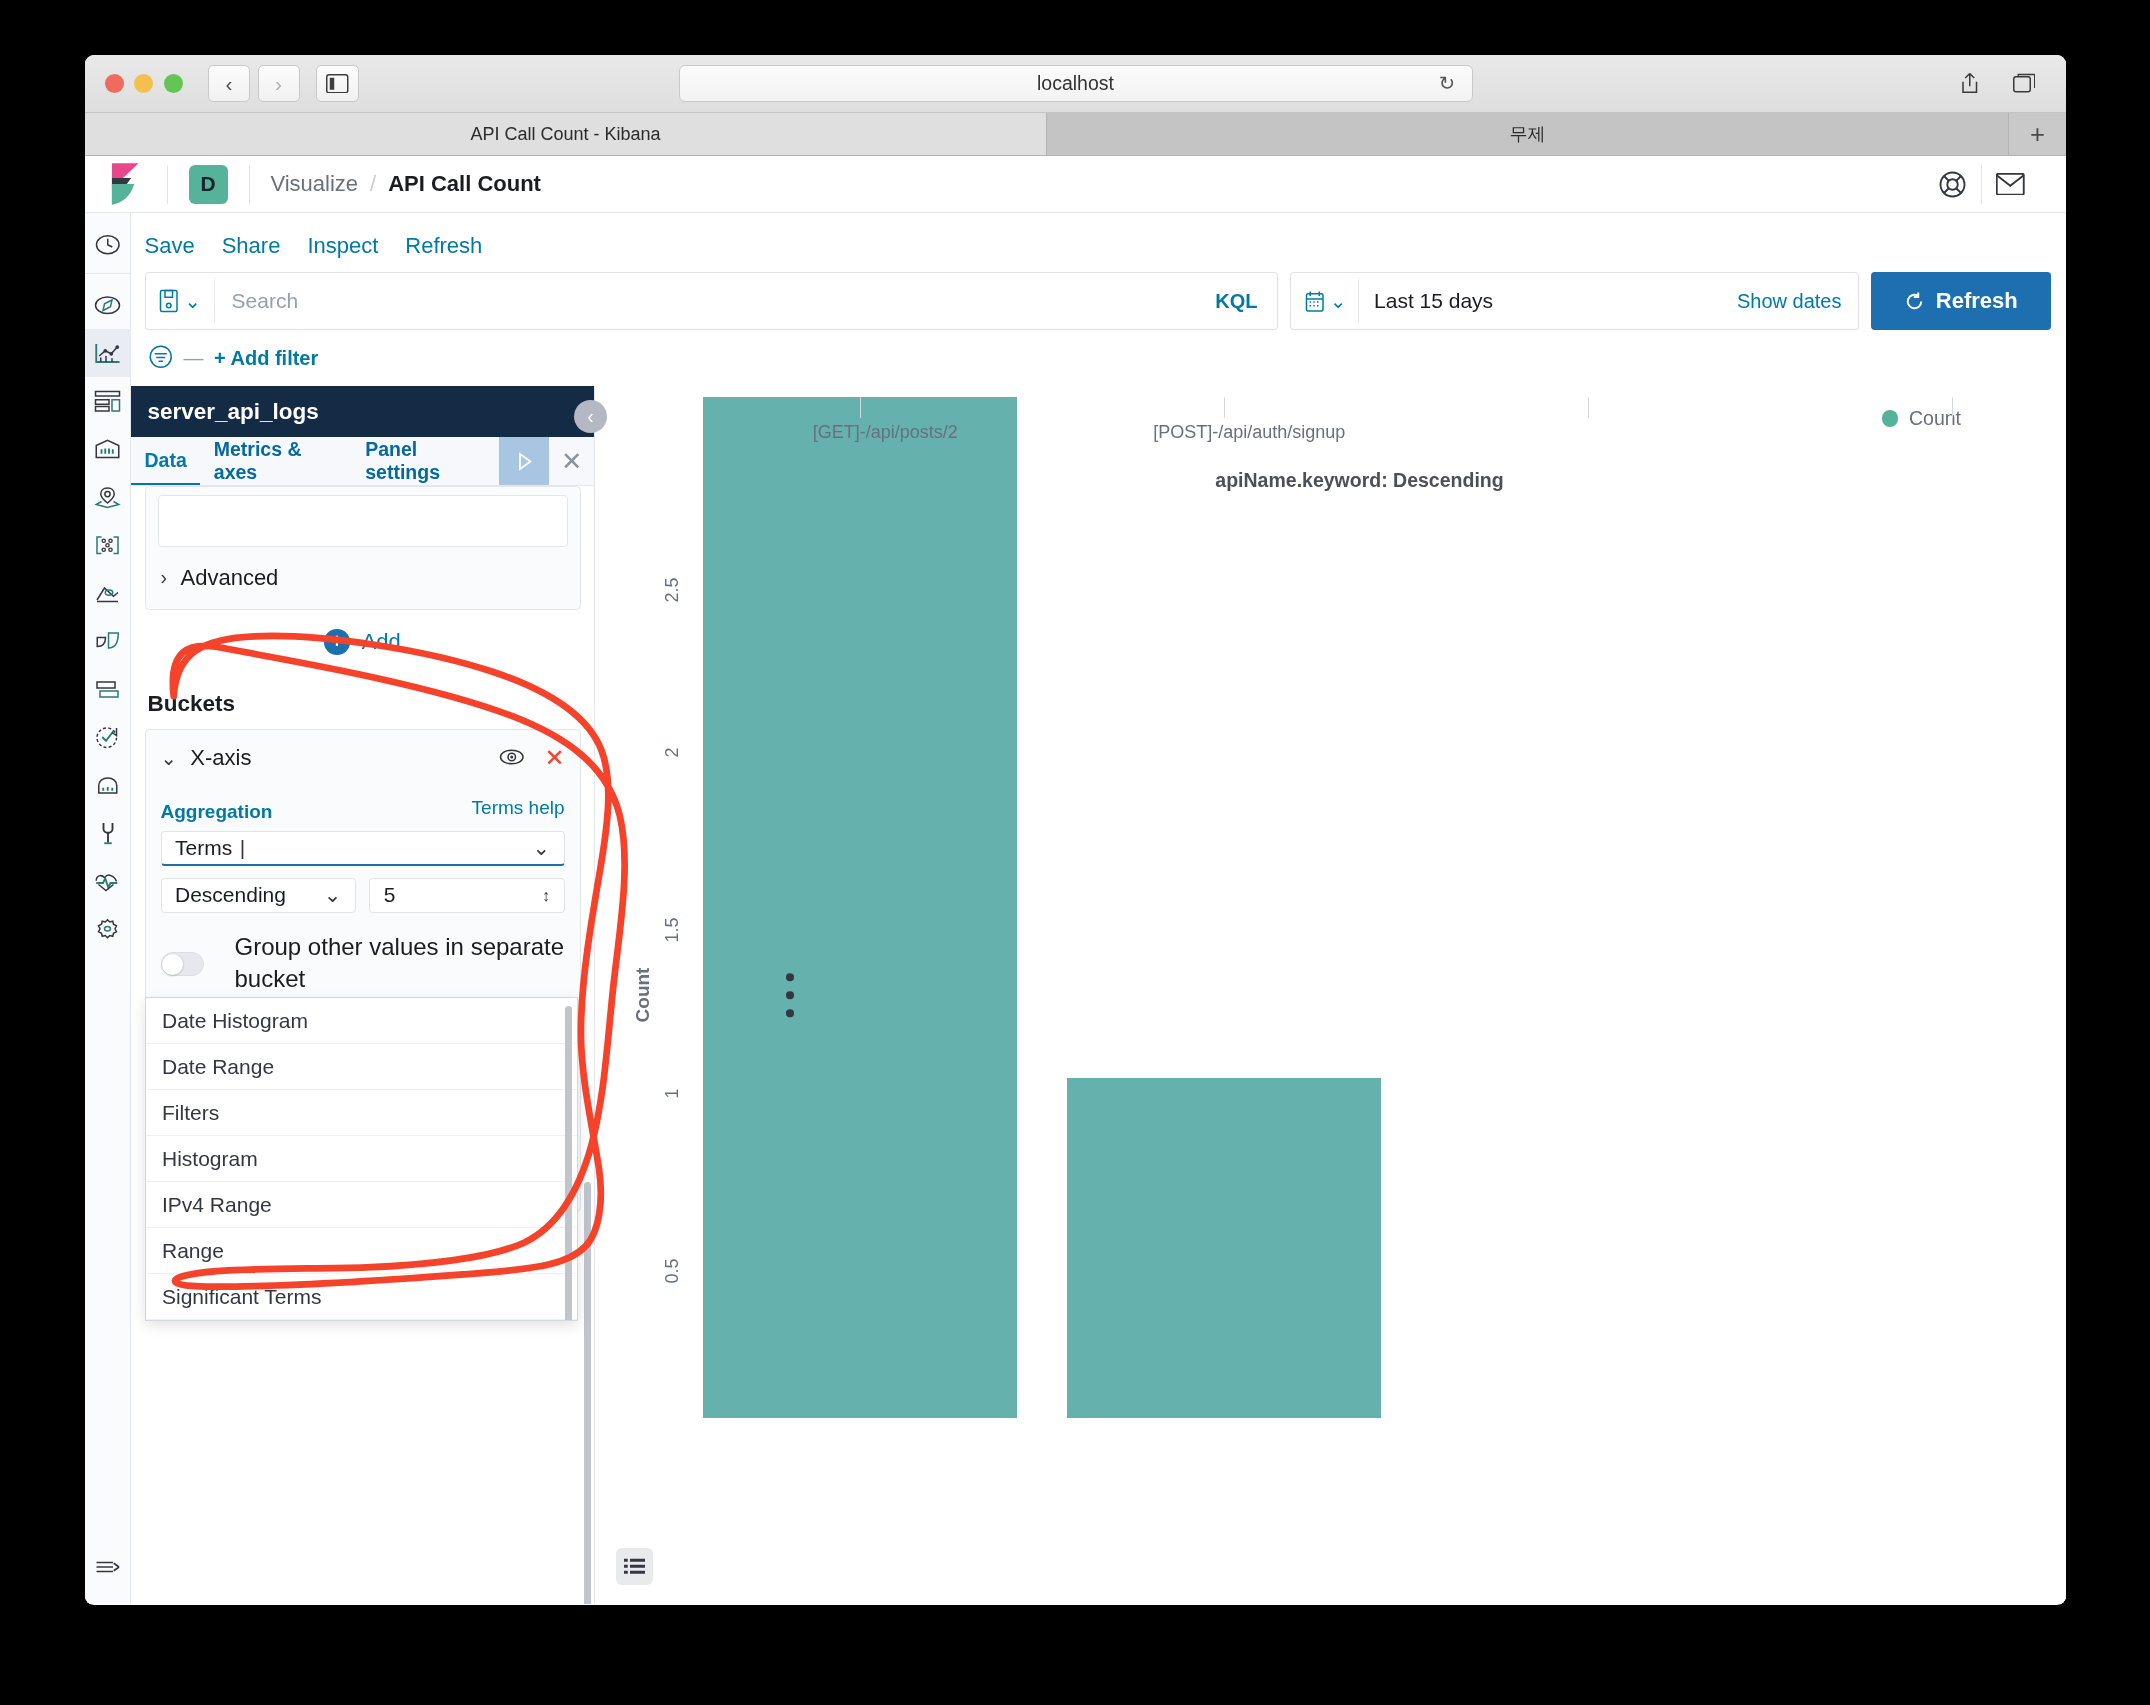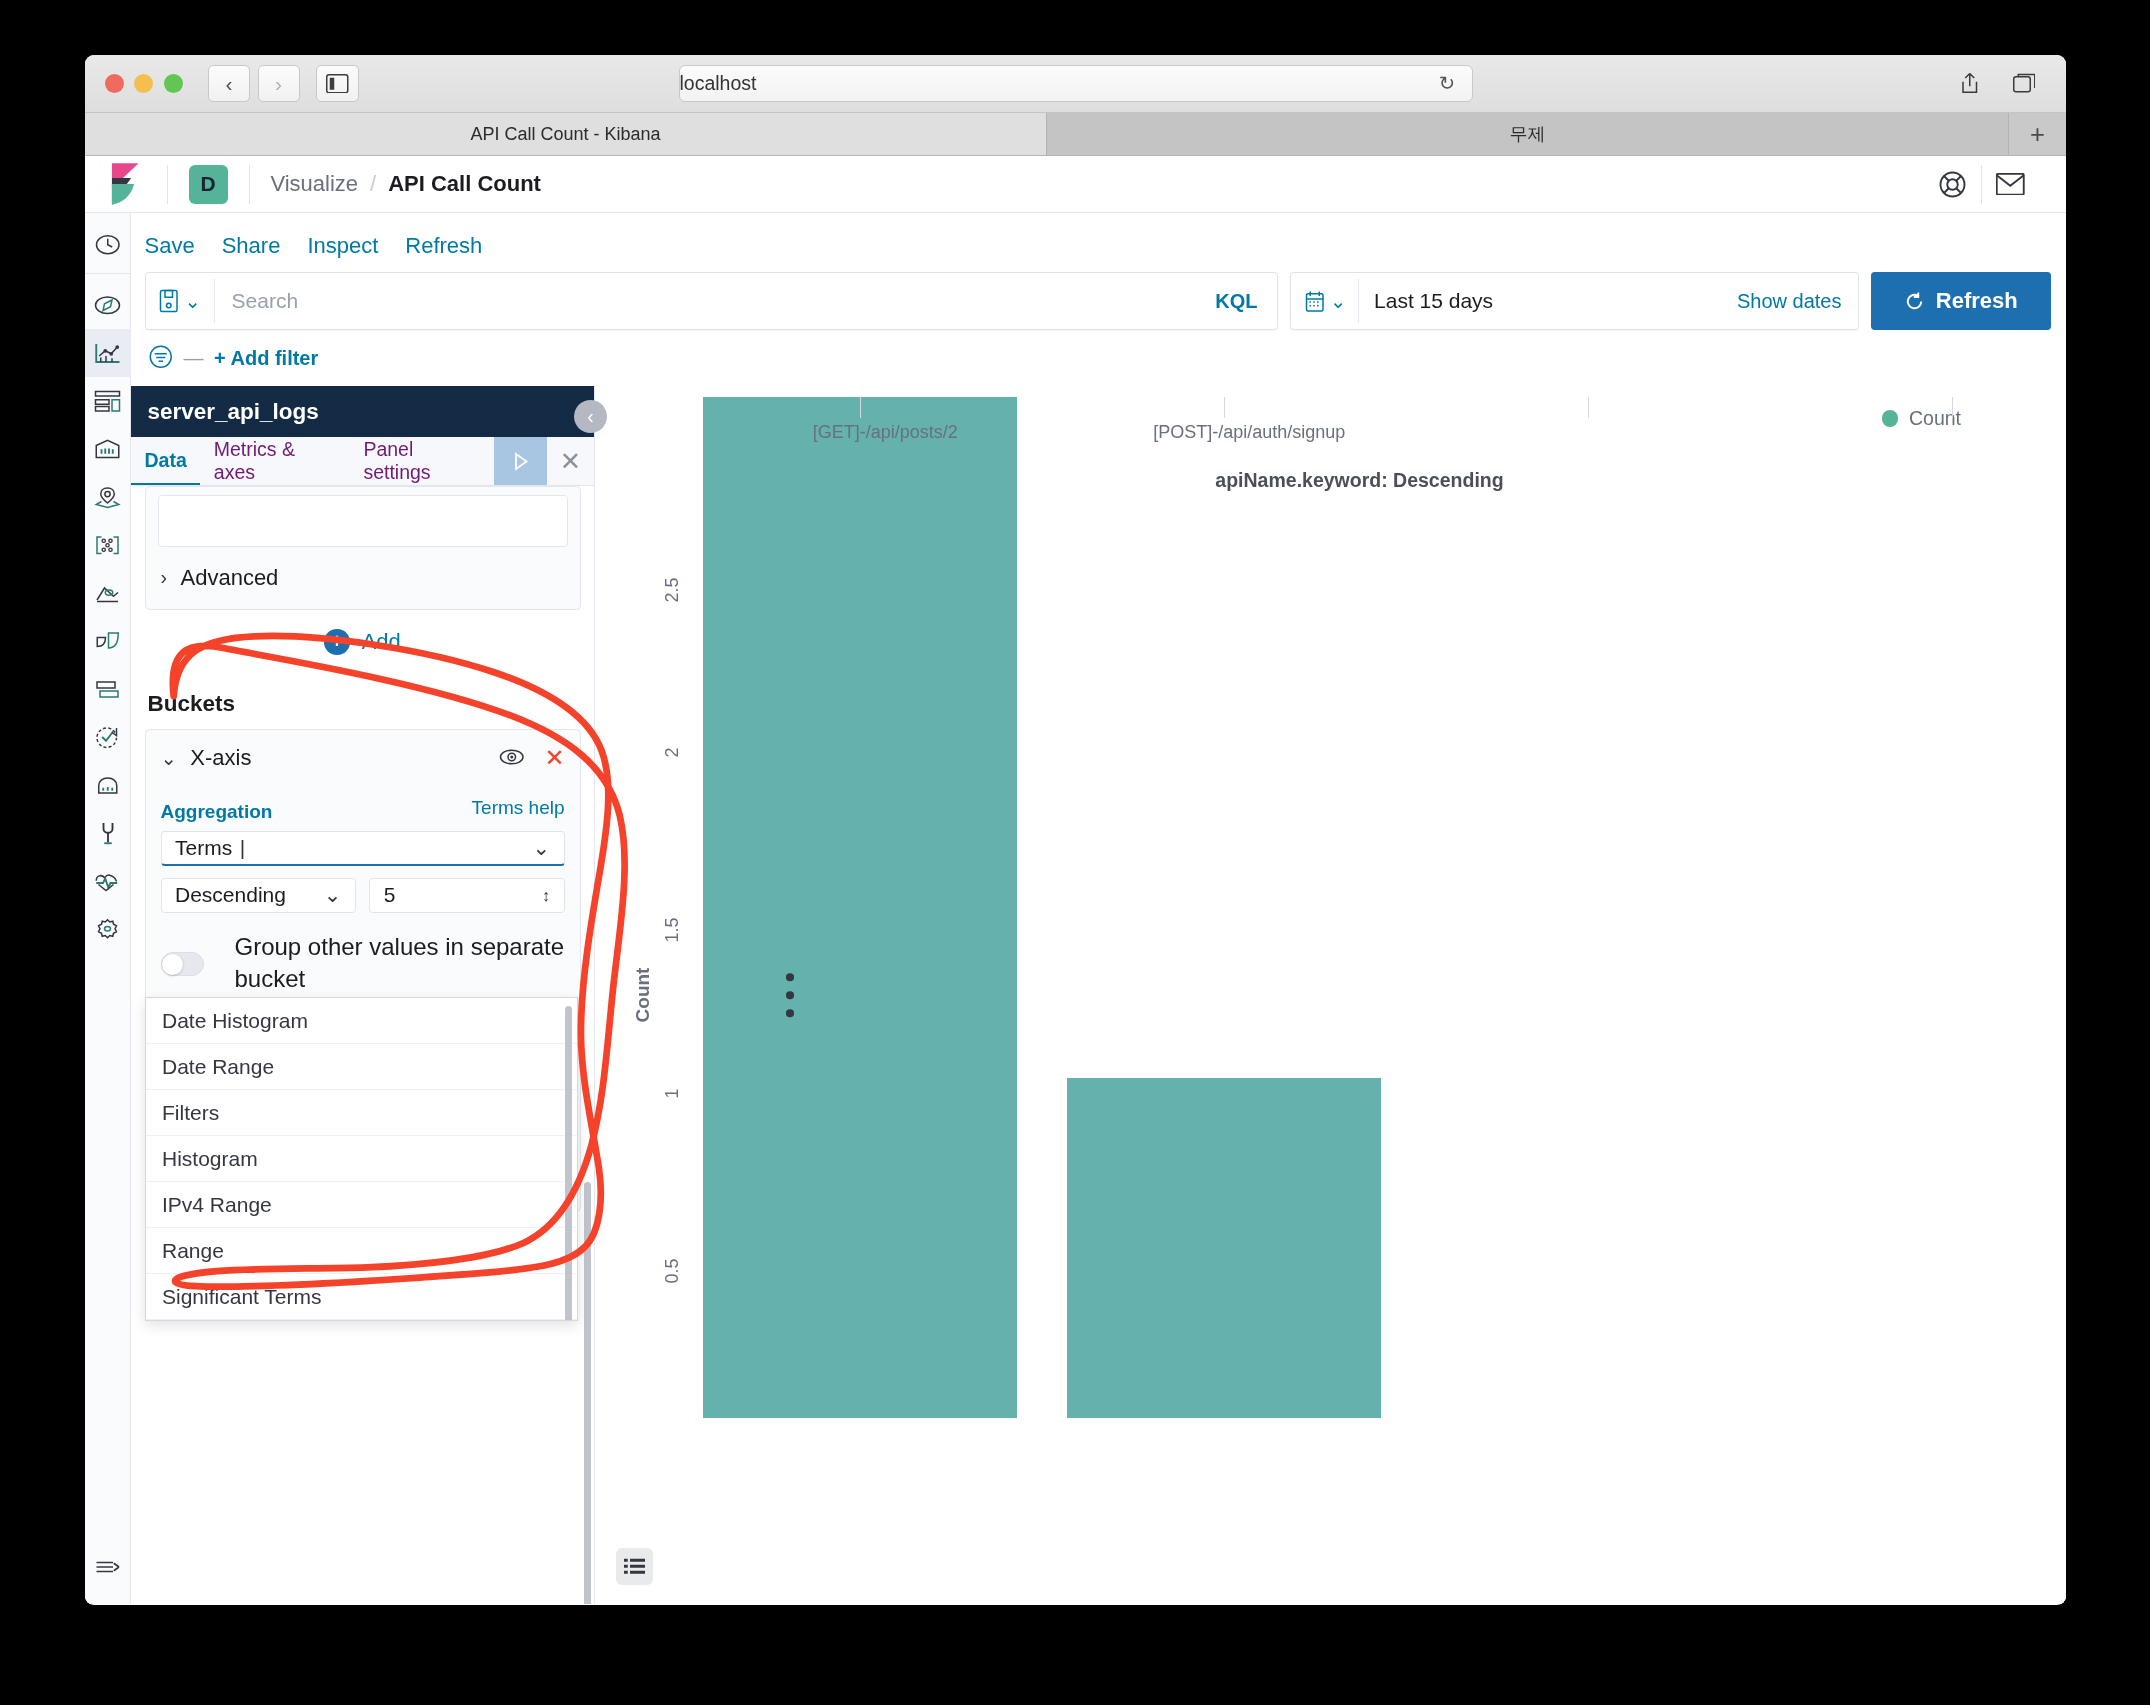"localhost" #urlbar { justify-content: flex-start -> center }
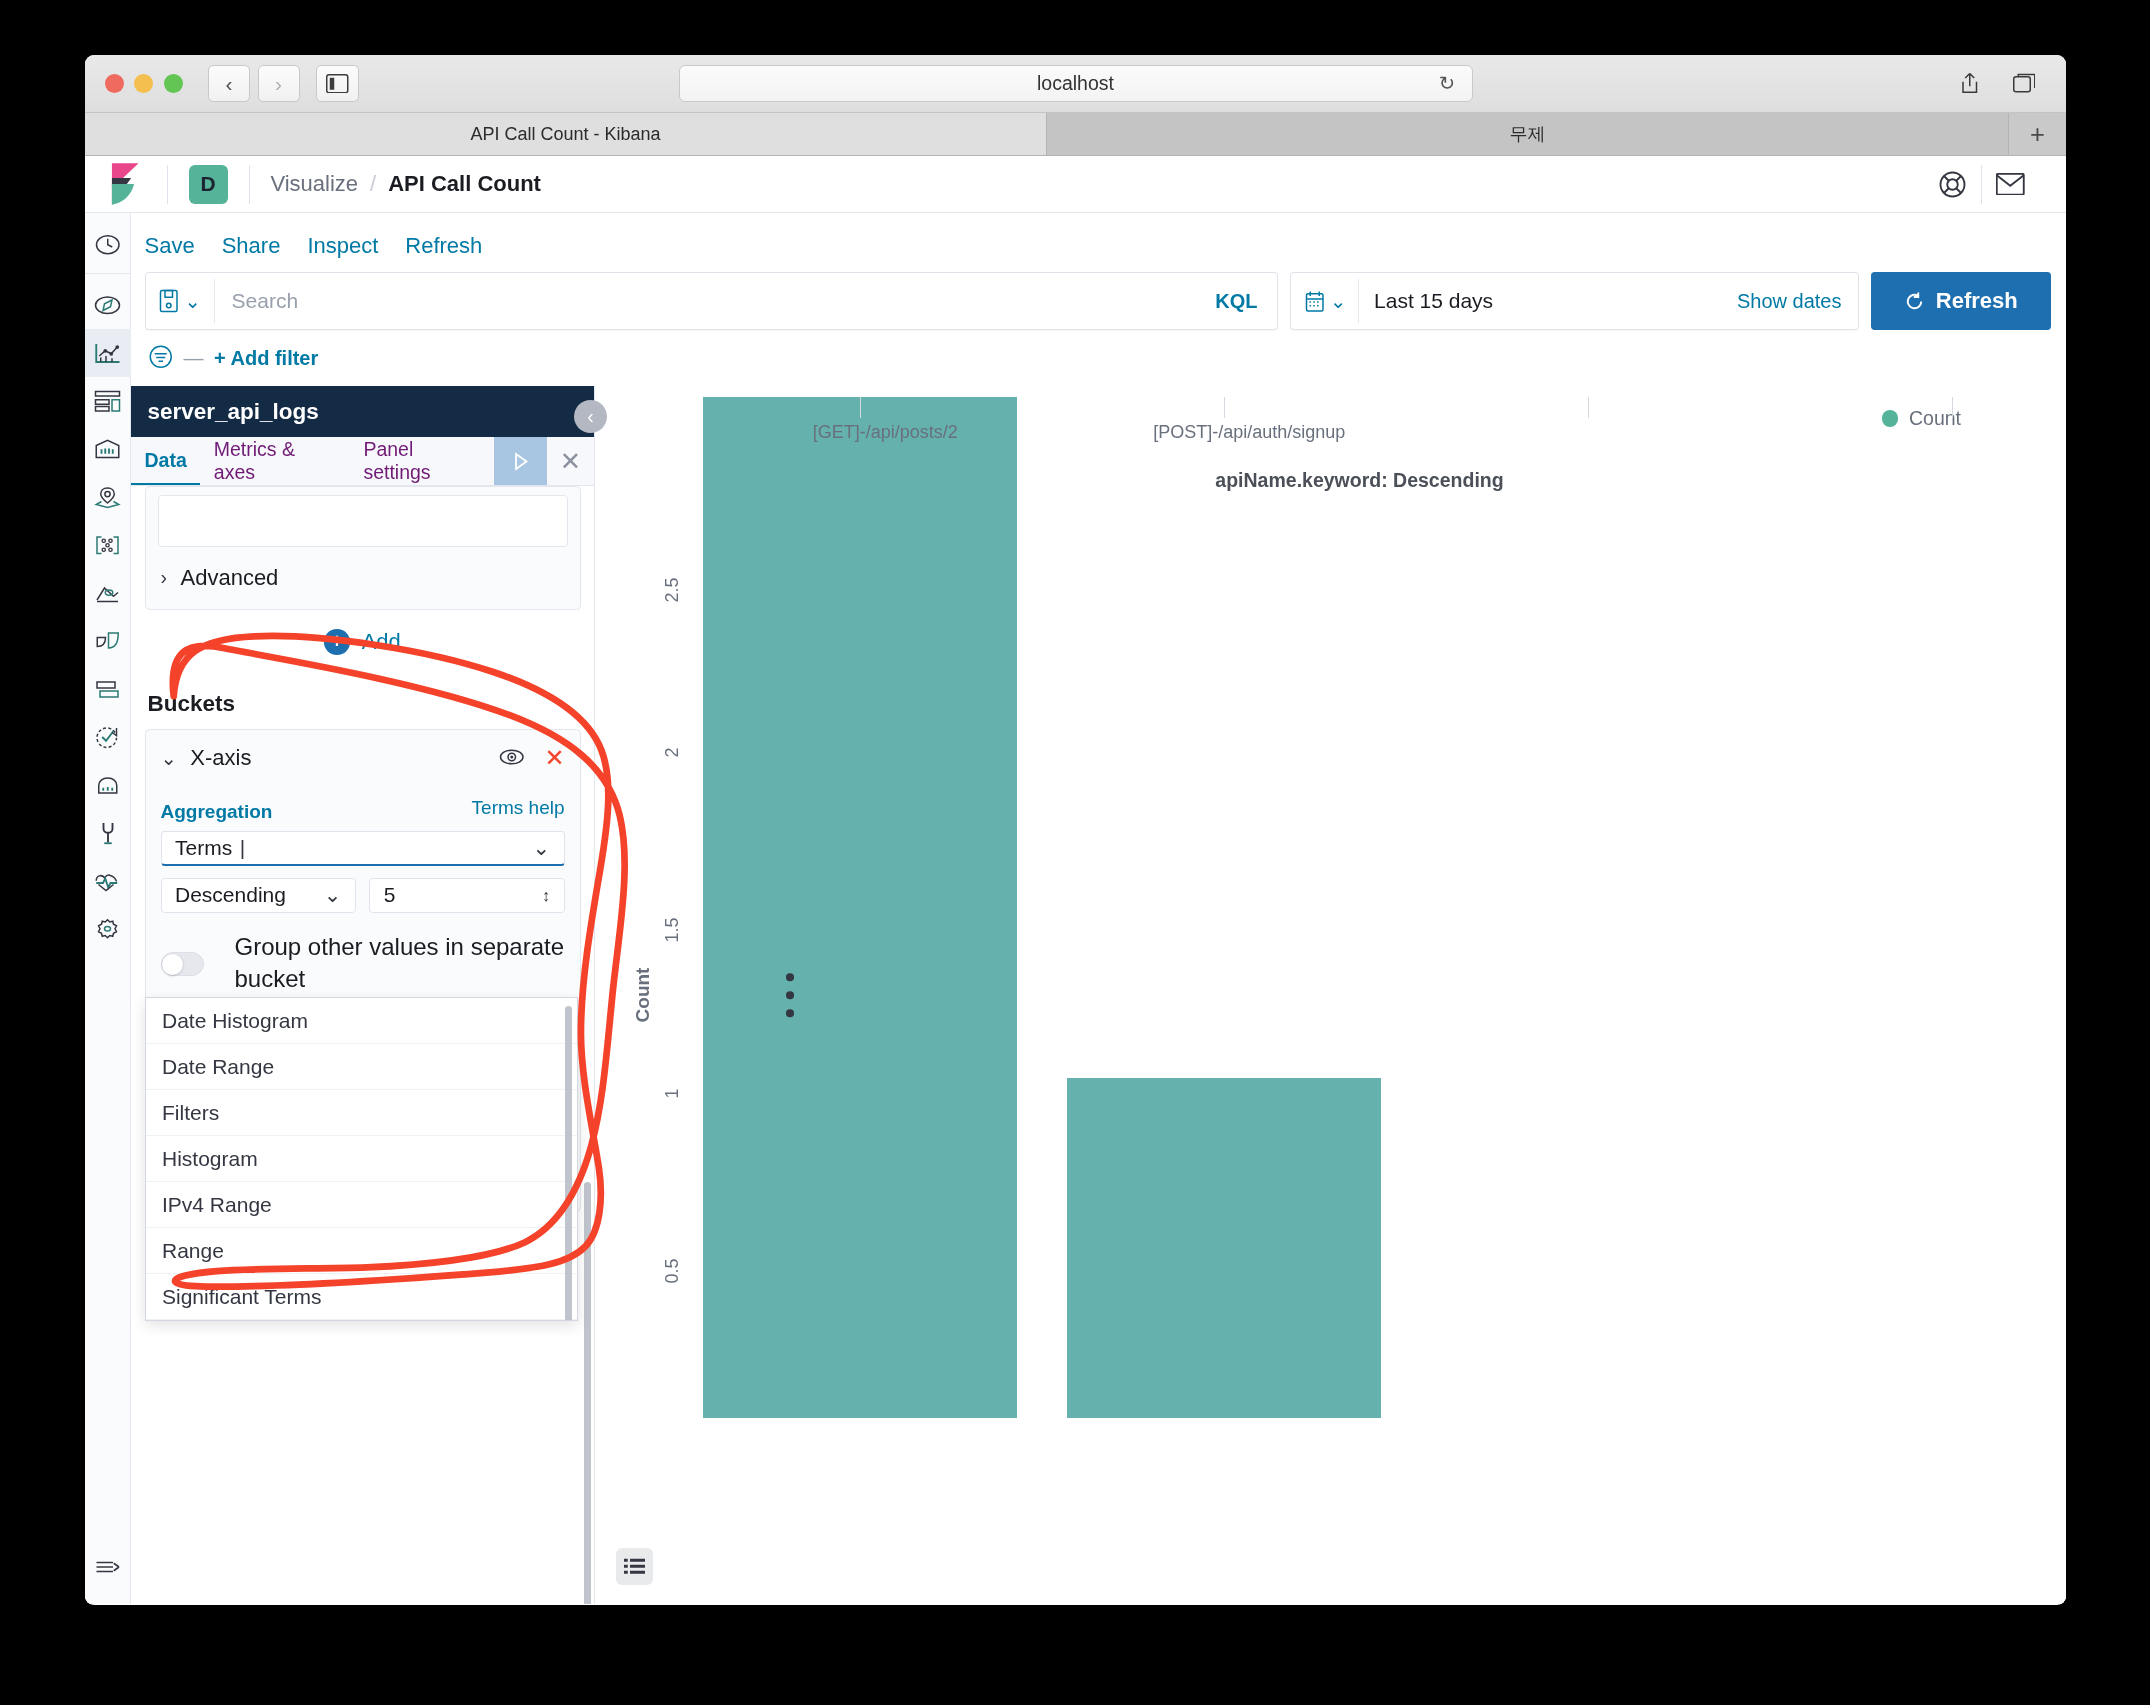"Metrics & axes" .ed-tab { color: #701a75 -> #0369a1; font-weight: none -> bold }
